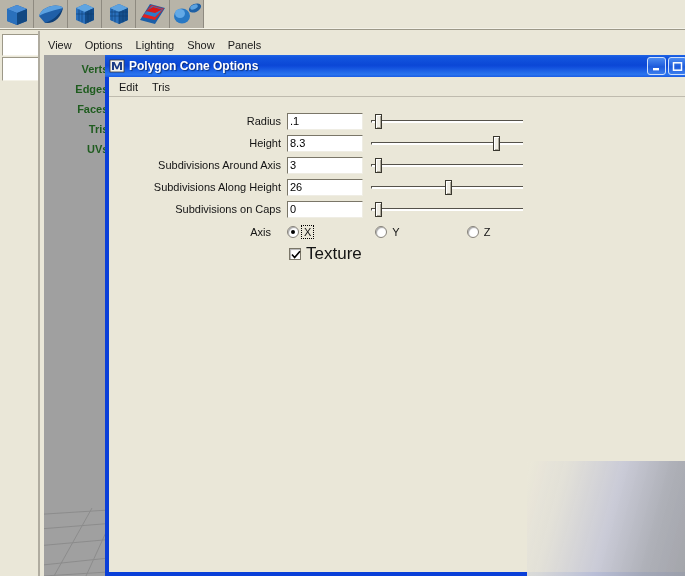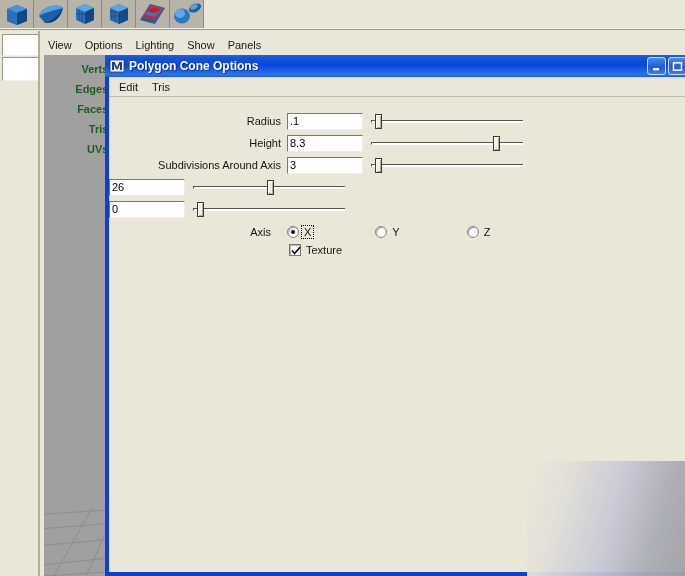"Subdivisions Along Height" div.row-label { html: none -> <div>Subdivisions Along Height</div> }
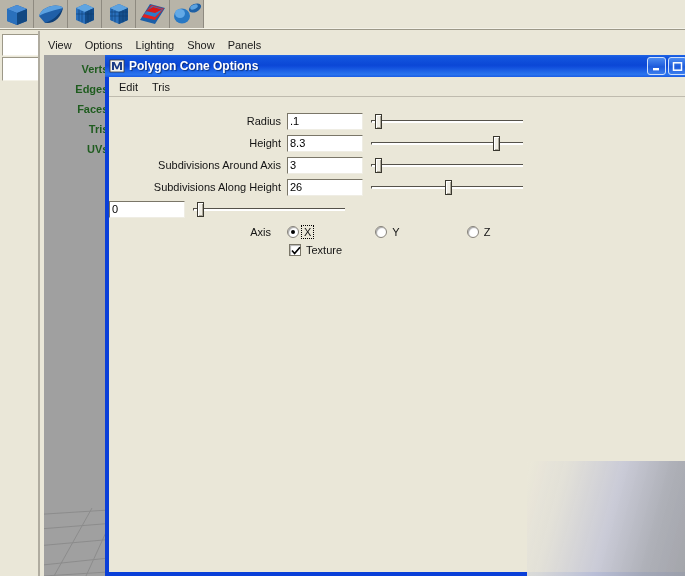"Subdivisions on Caps" div.row-label { html: none -> <div>Subdivisions on Caps</div> }
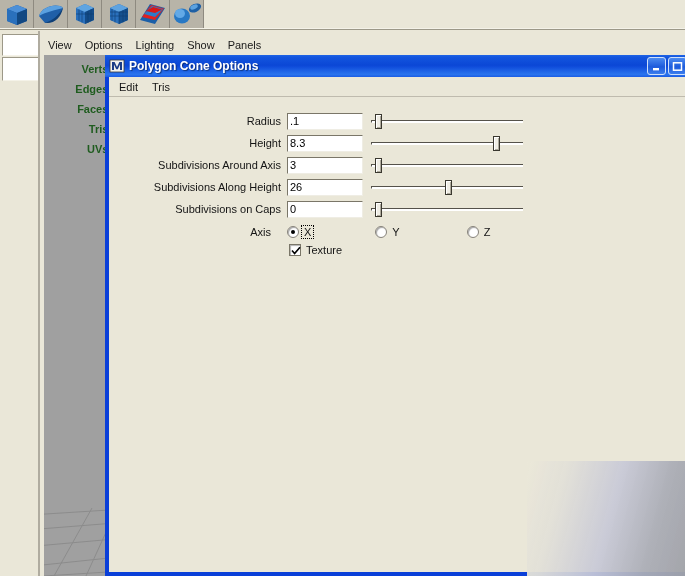"Texture" .checkbox-text { font-size: 11px -> 17px }
